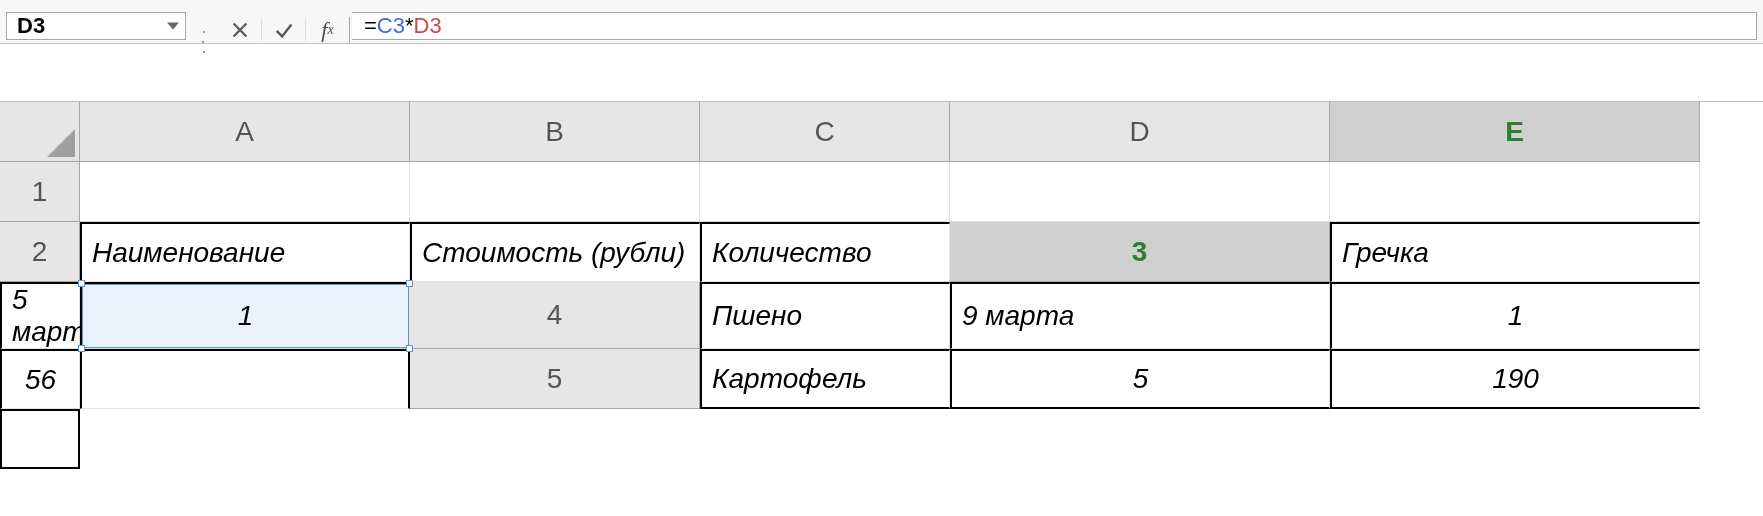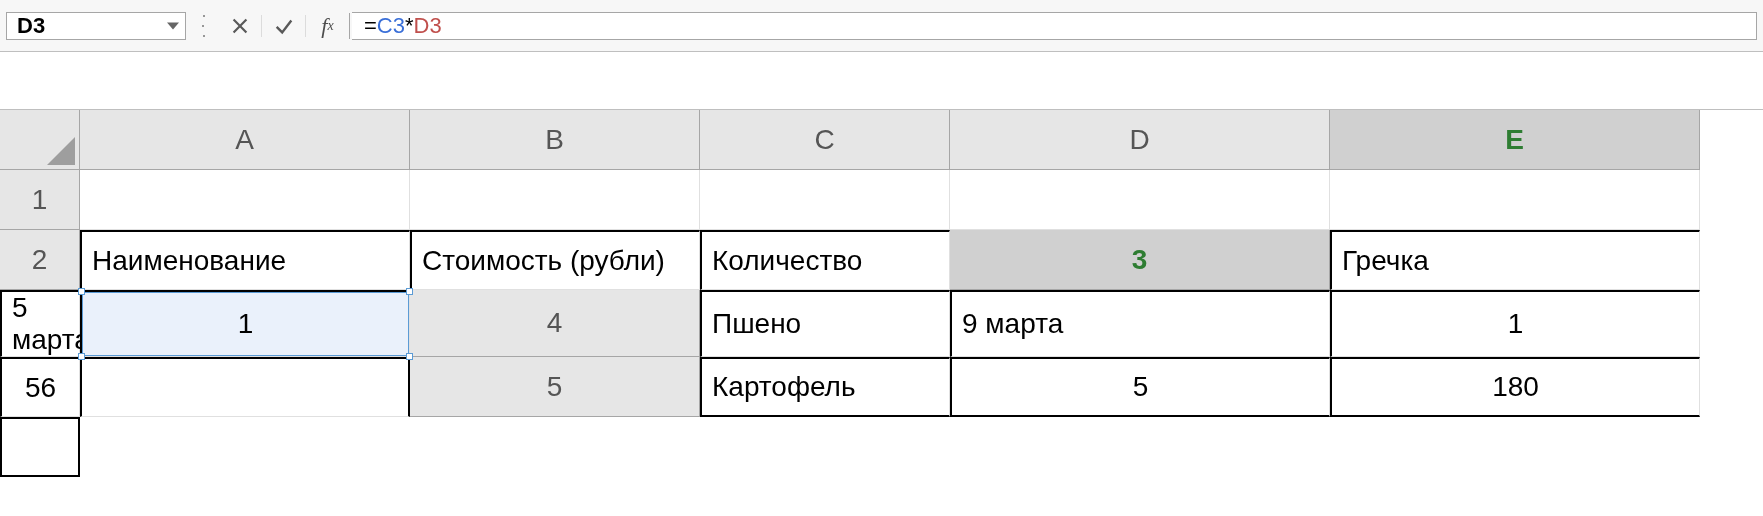"D3" .formula-bar { align-items: center -> flex-end; height: 52px -> 44px }
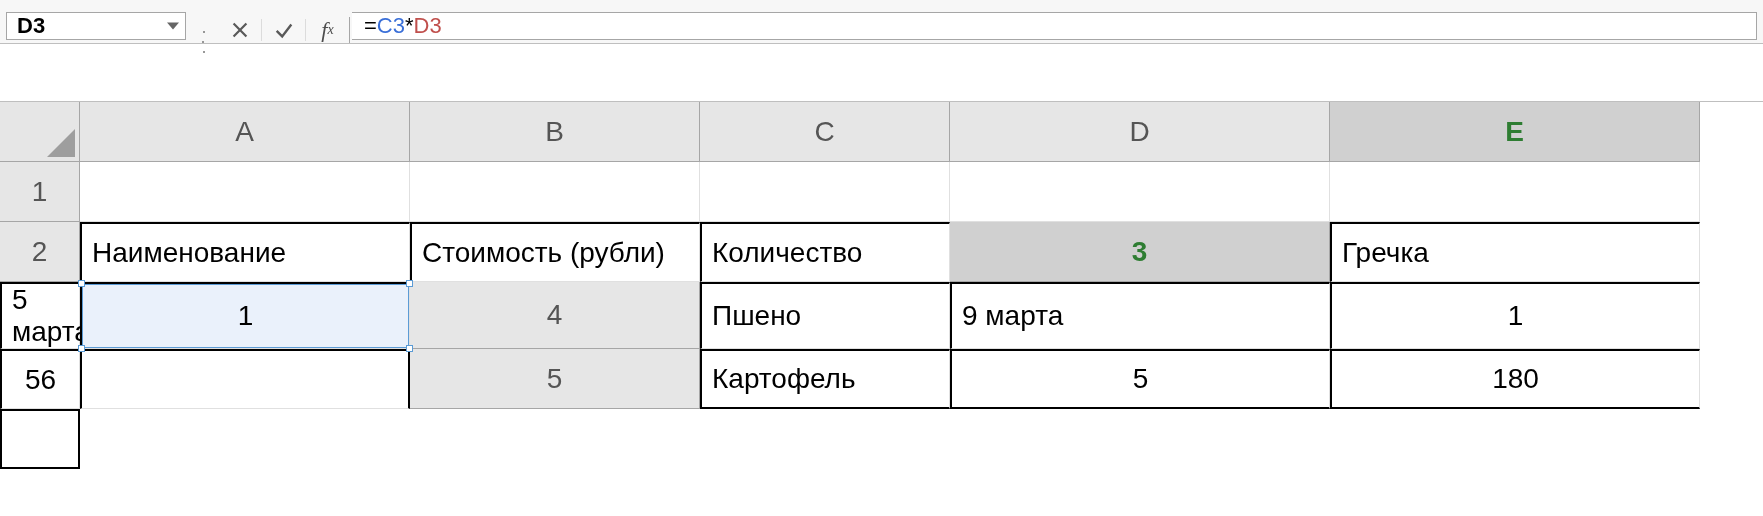"Наименование" .cell.bl { font-style: none -> italic }
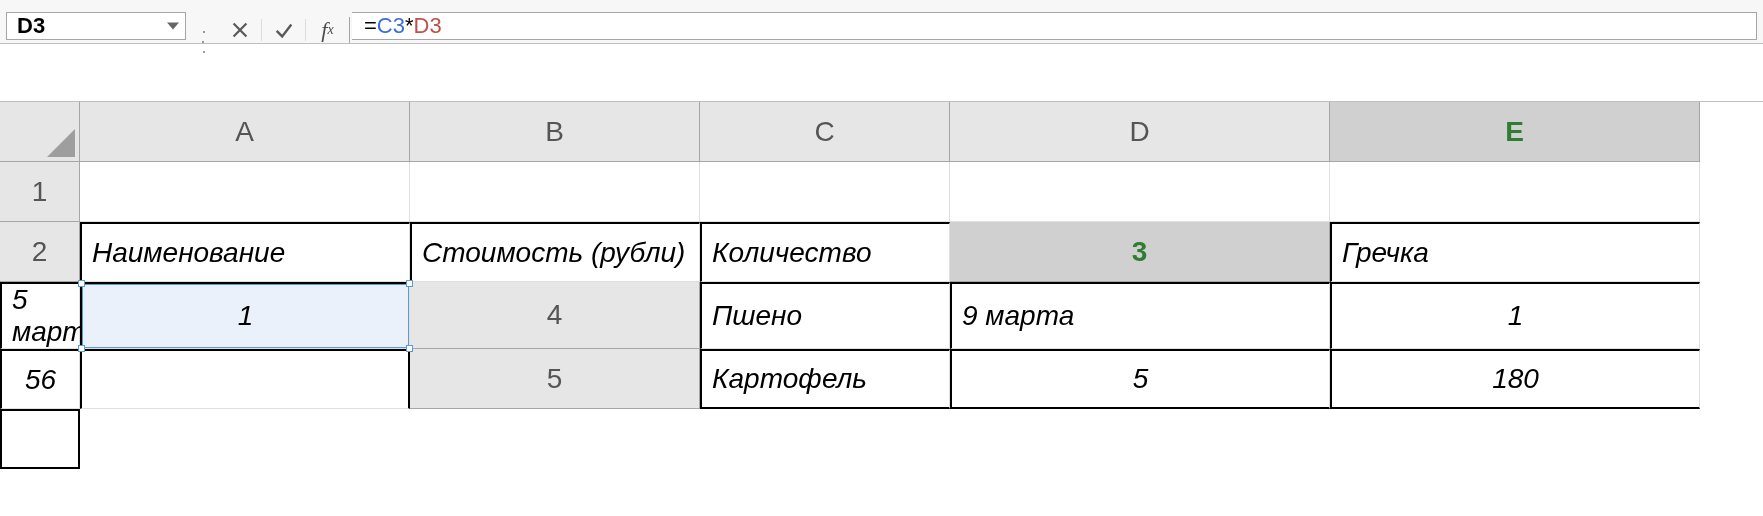"180" span { text: 180 -> 190 }
